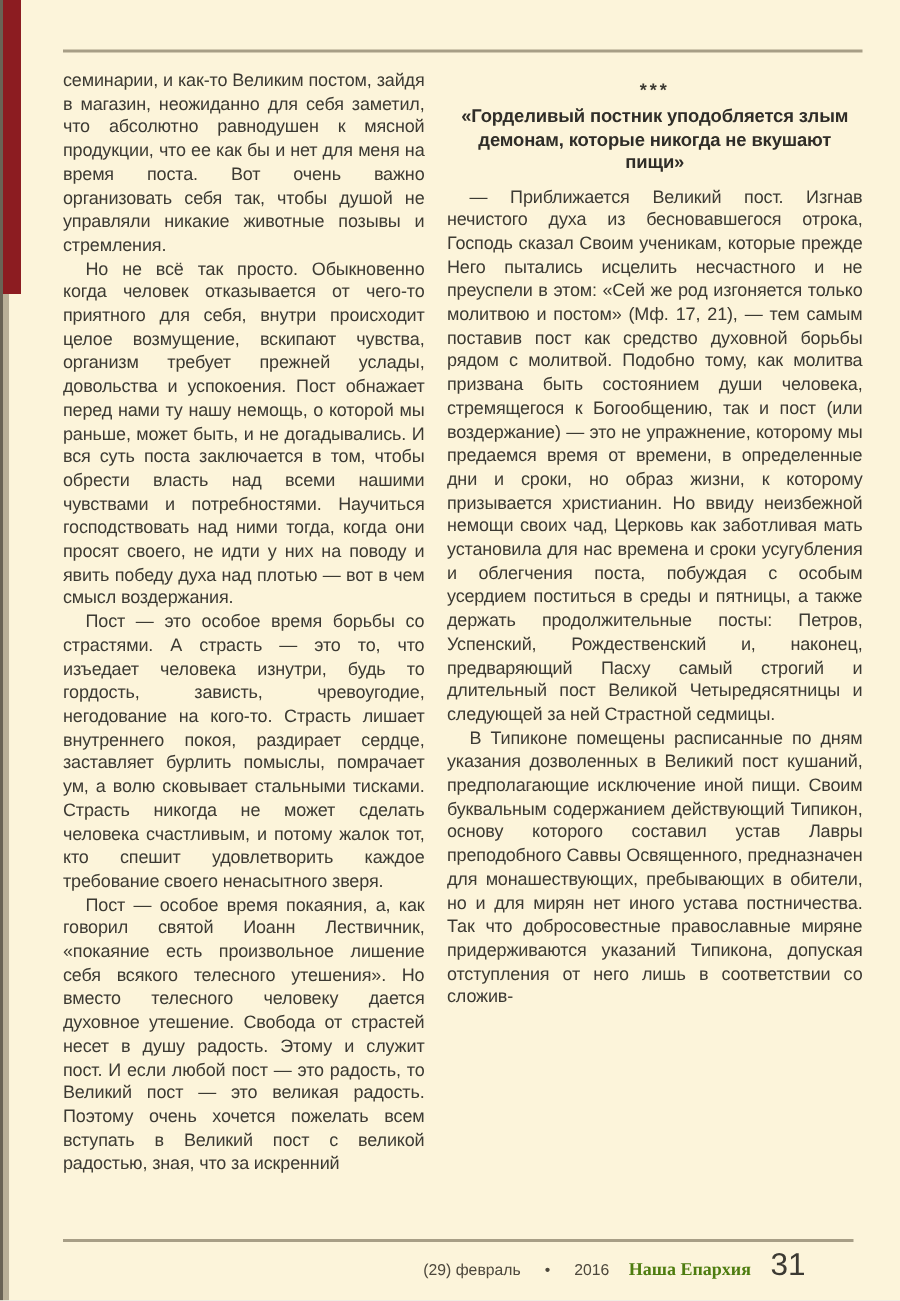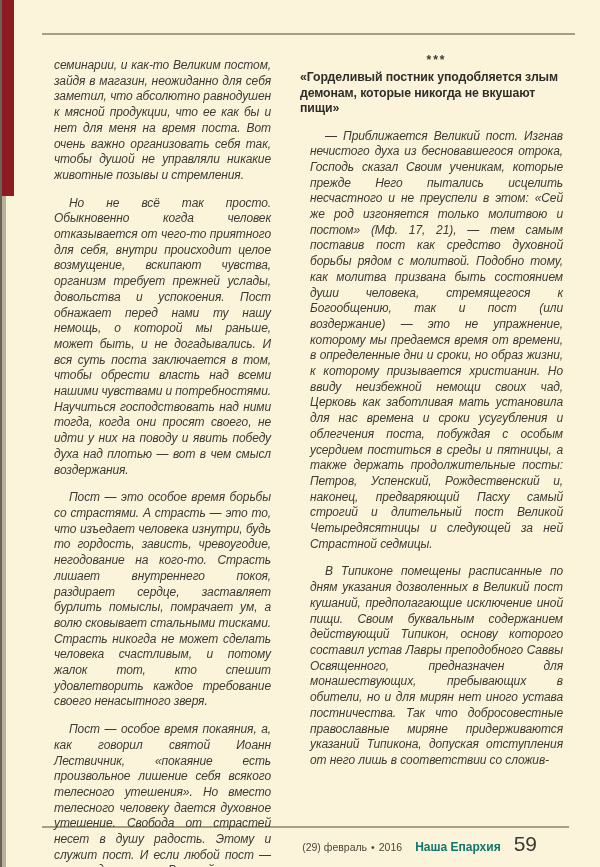"семинарии, и как-то Великим постом," p.body-par { font-style: italic -> none; margin: 12px -> 0 }
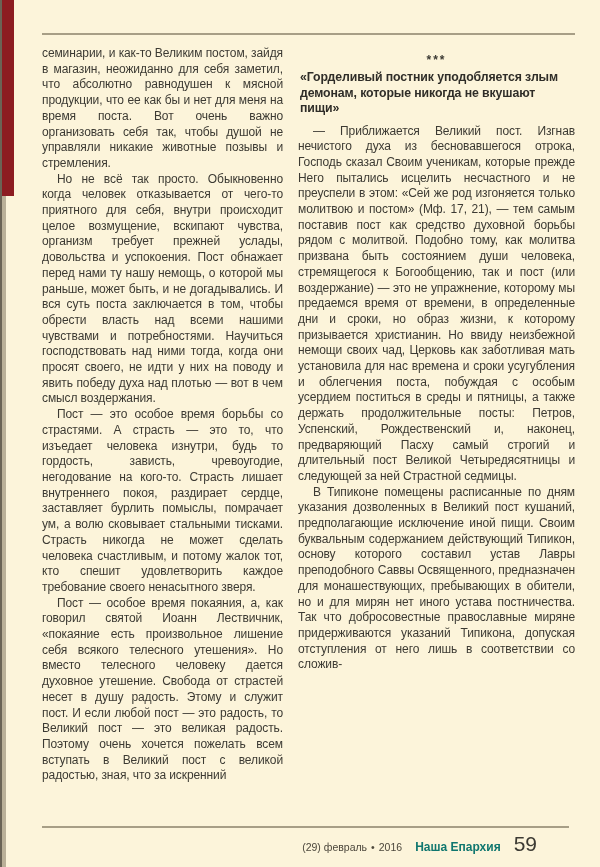"«Горделивый постник уподобляется злым" .heading { text-align: left -> center }
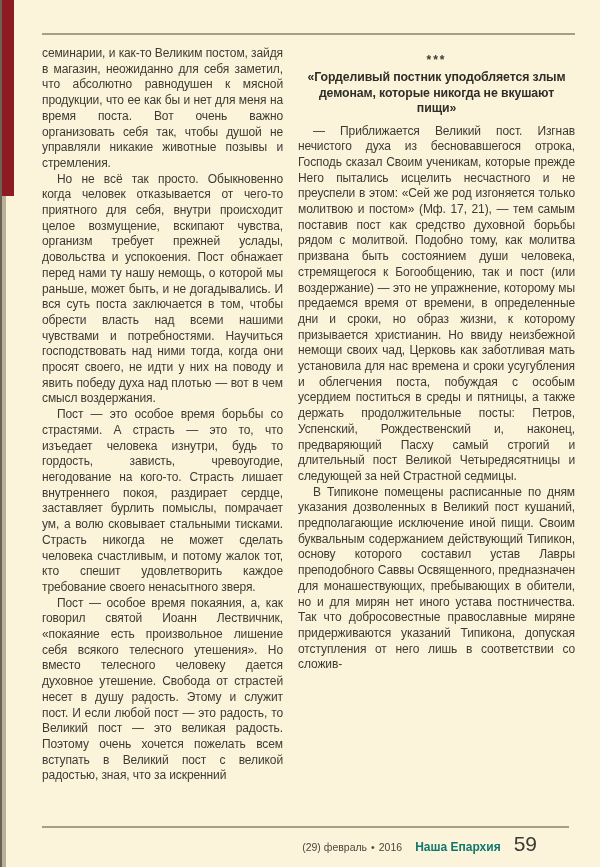"(29) февраль" .footer .issue-group { gap: 4px -> 16px }
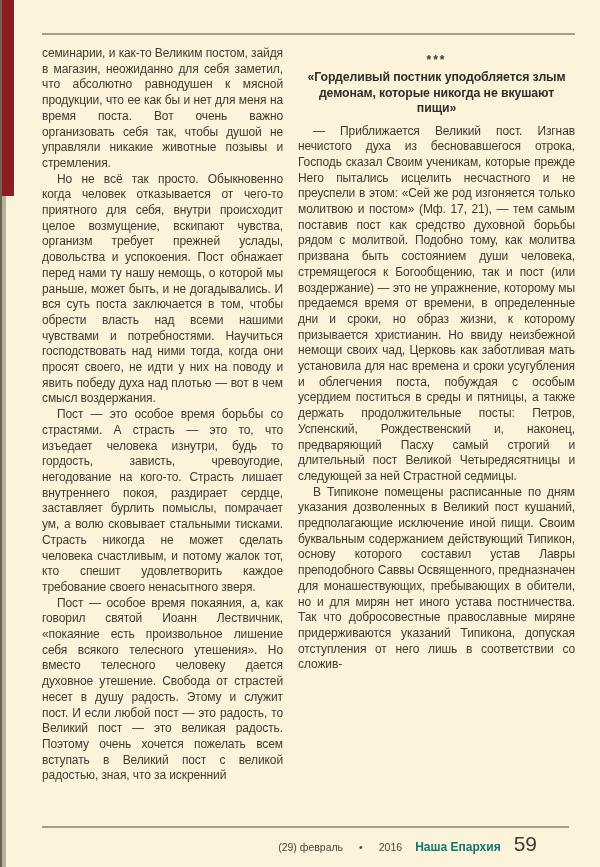"Наша Епархия" .footer .mag { color: #0f766e -> #4d7c0f; font-family: none -> Liberation Serif, serif }
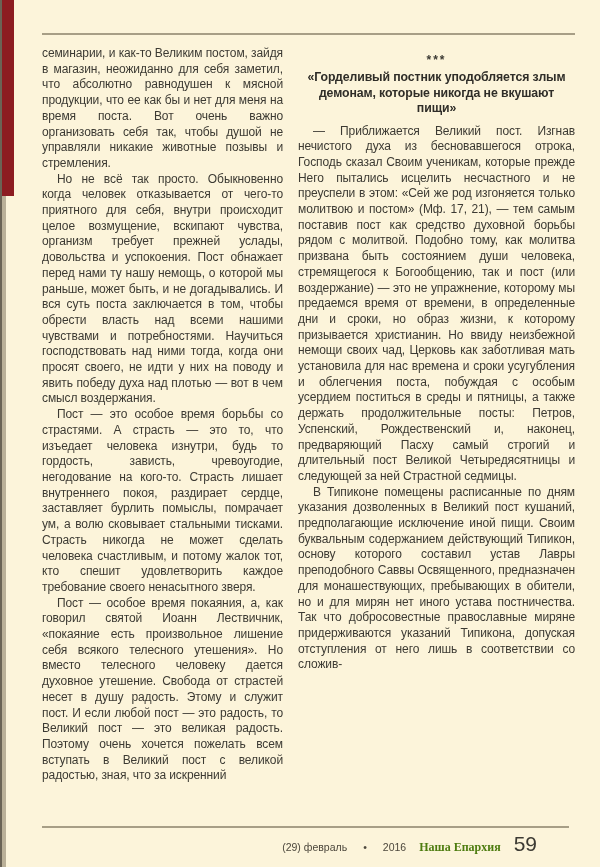"59" span.pagenum { text: 59 -> 31 }
